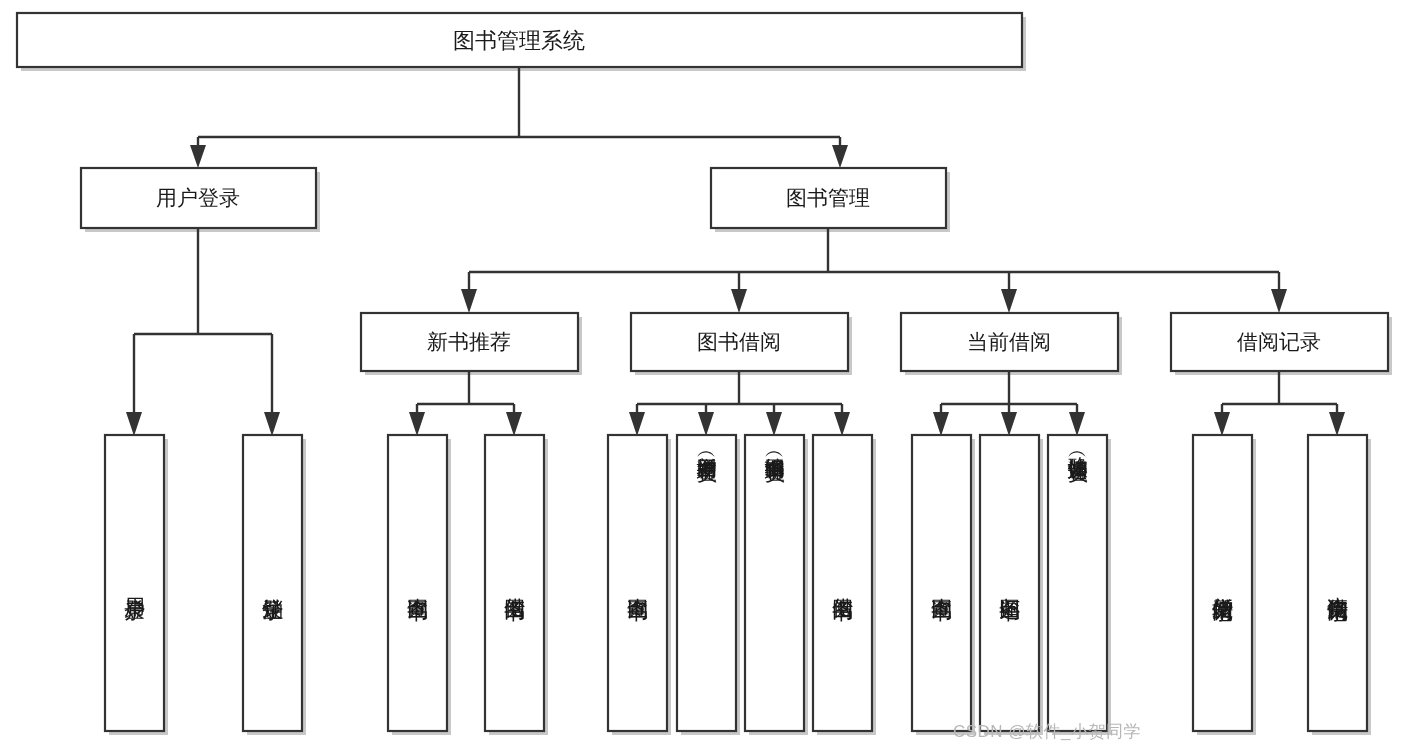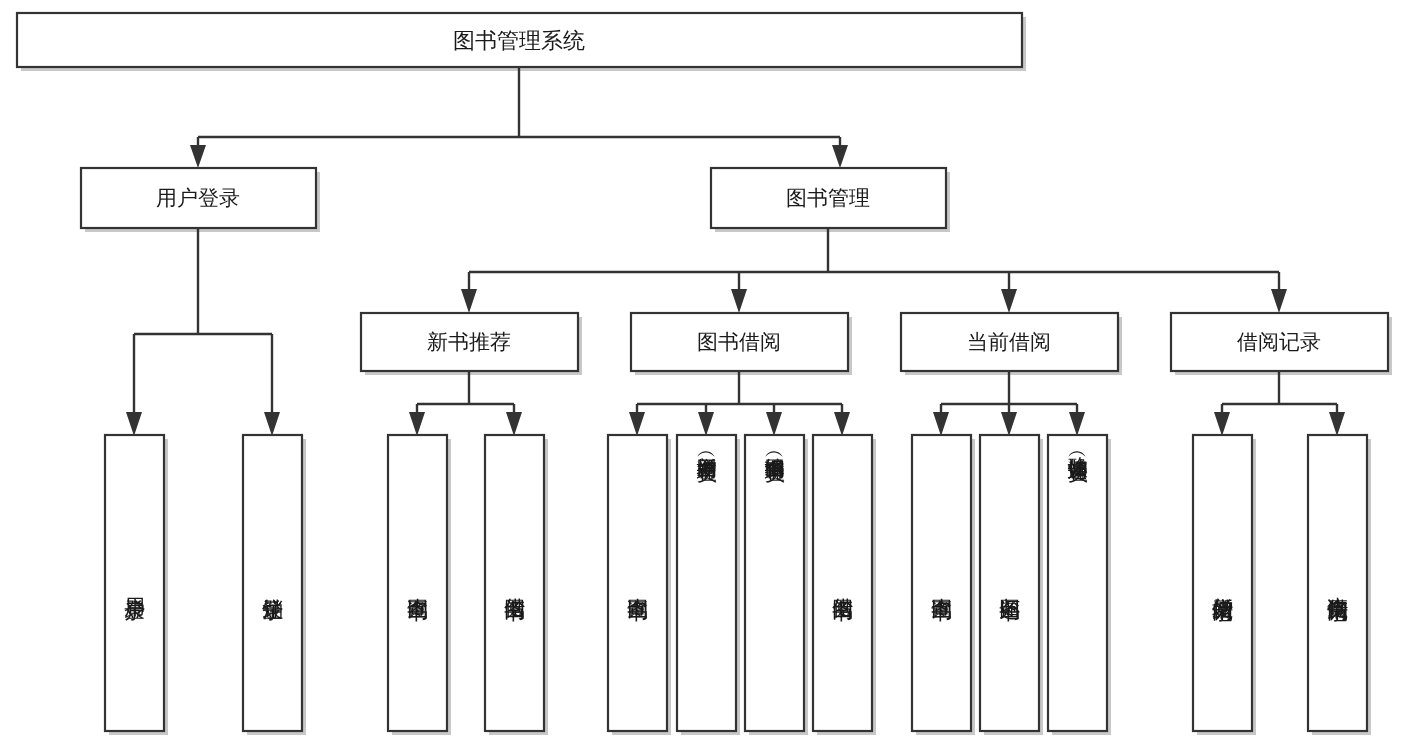"CSDN @软件_小贺同学" div { html: none -> <div>CSDN @软件_小贺同学</div> }
